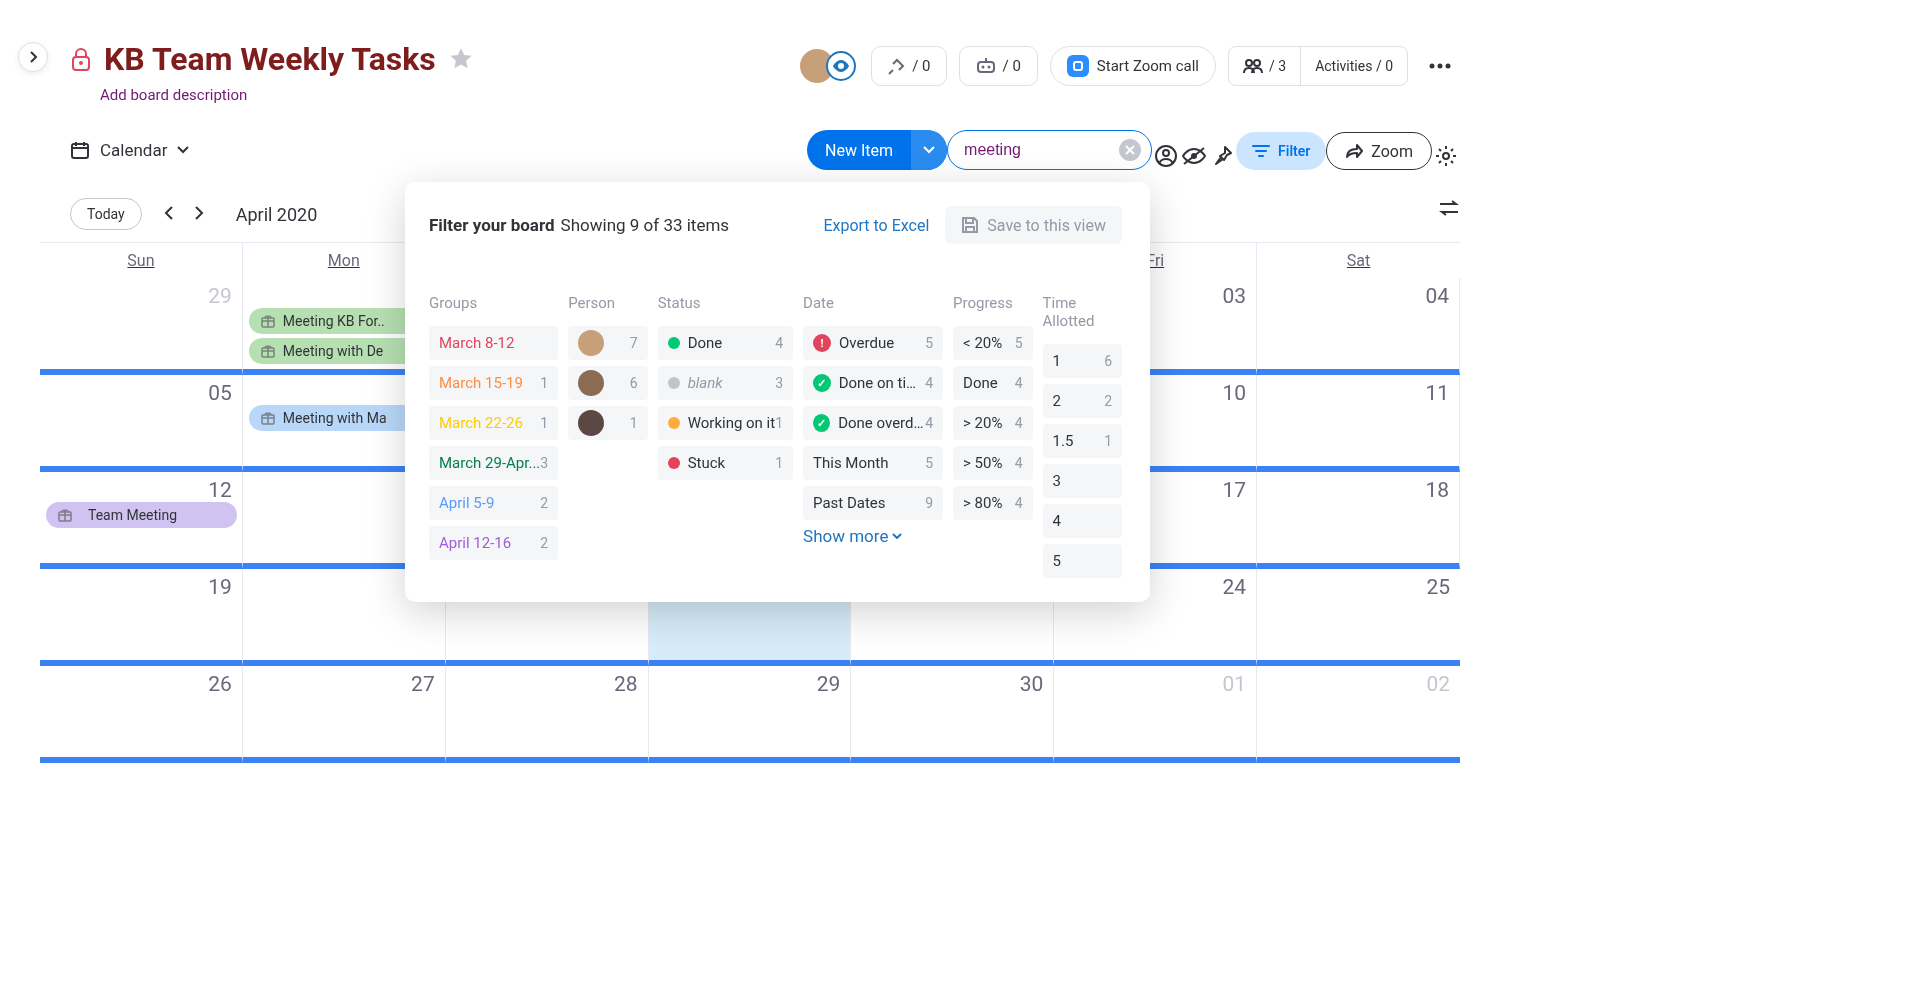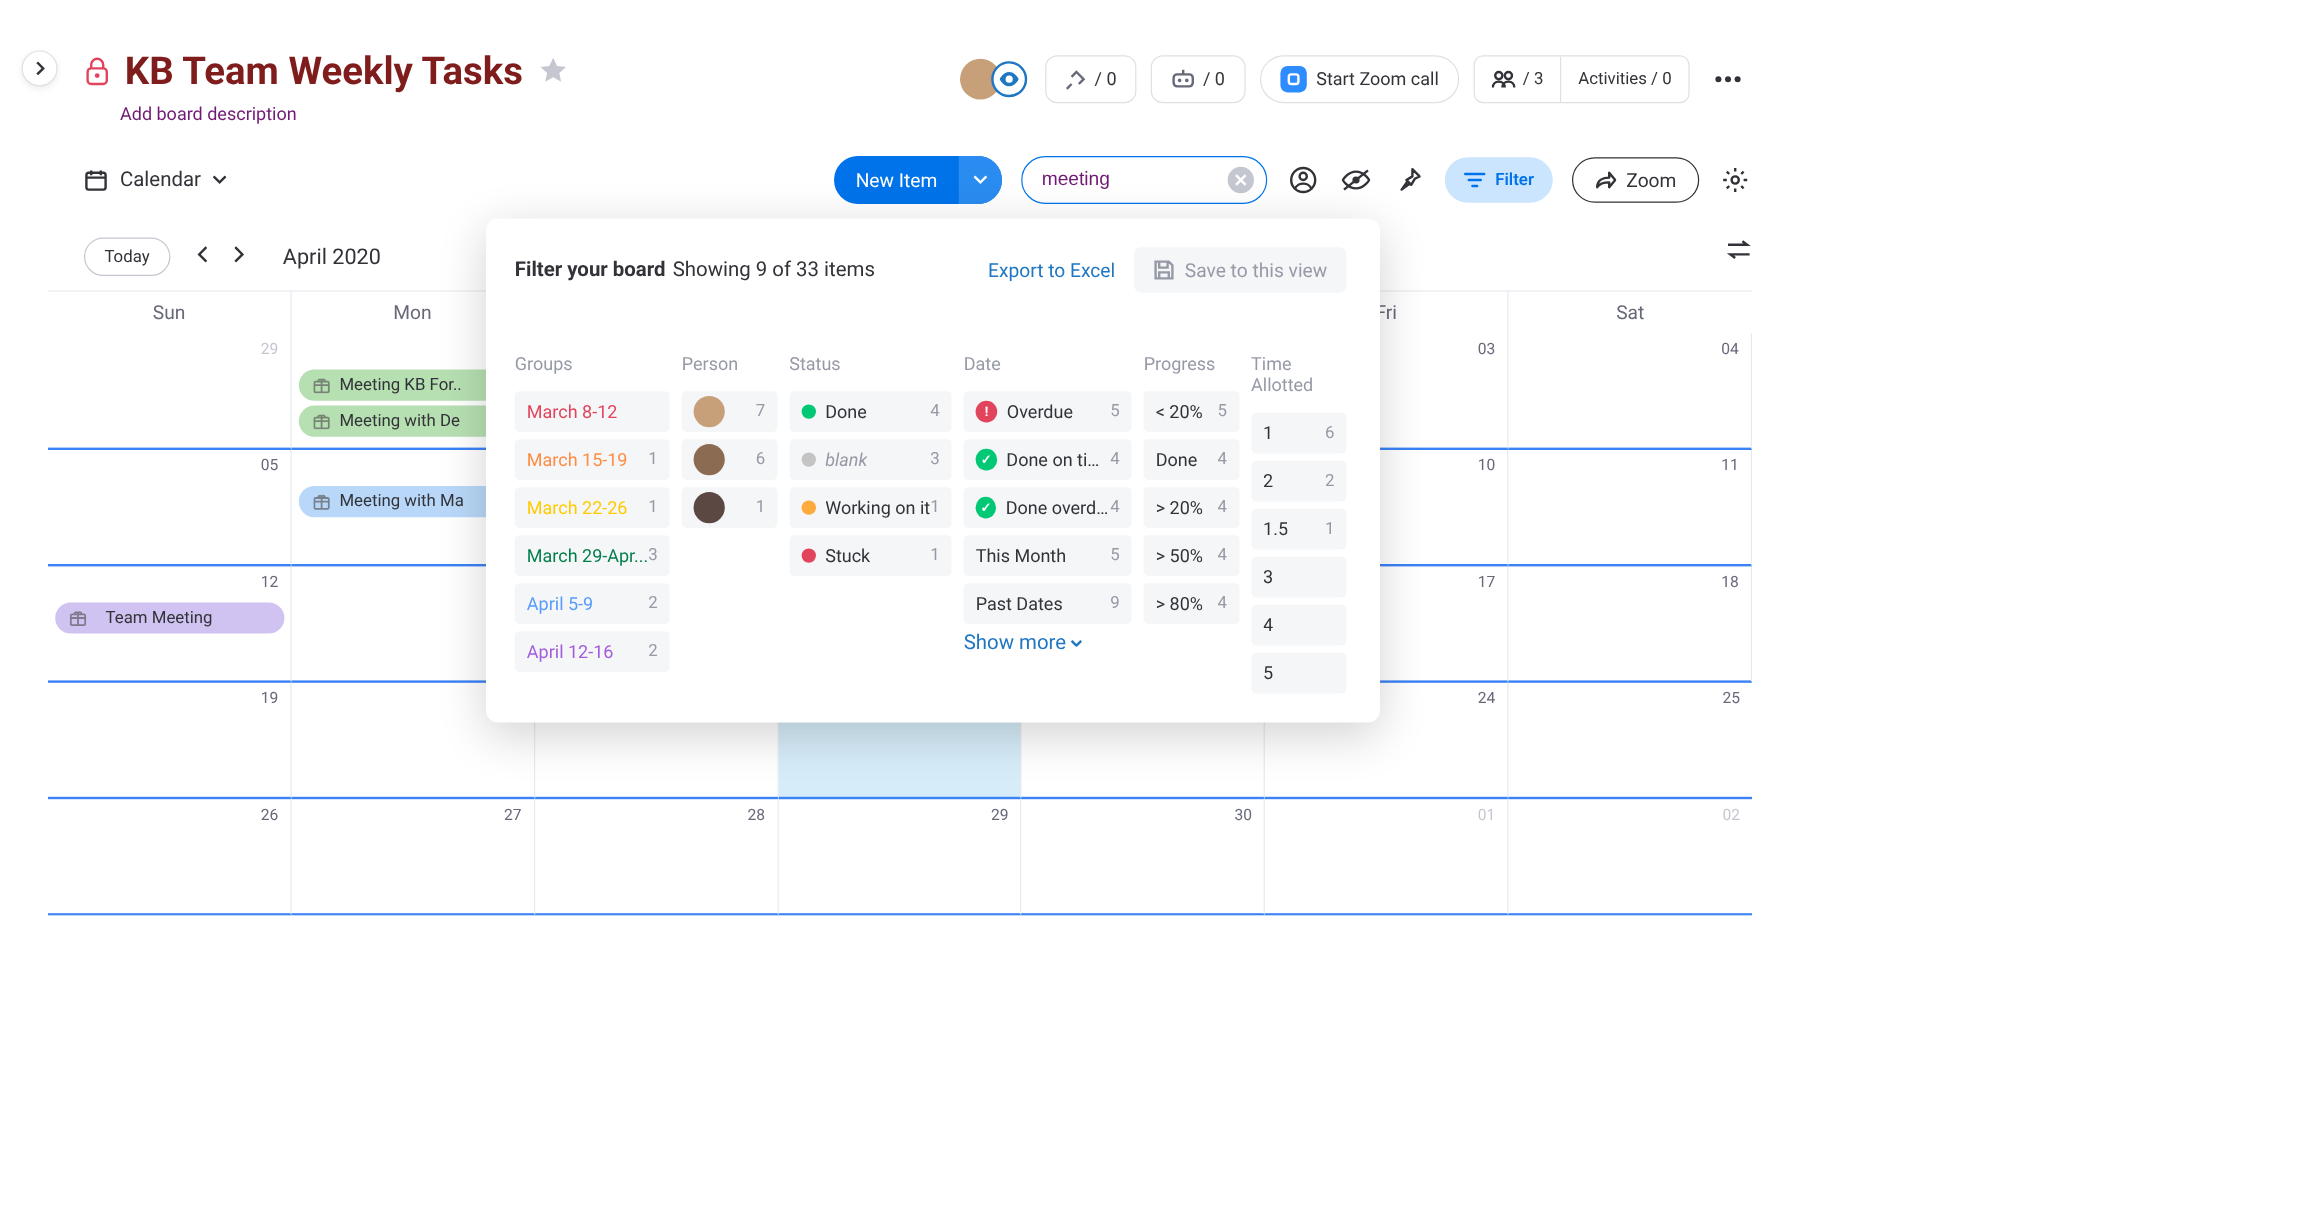"New Item" .tools-right { align-items: center -> flex-end; gap: 16px -> none }
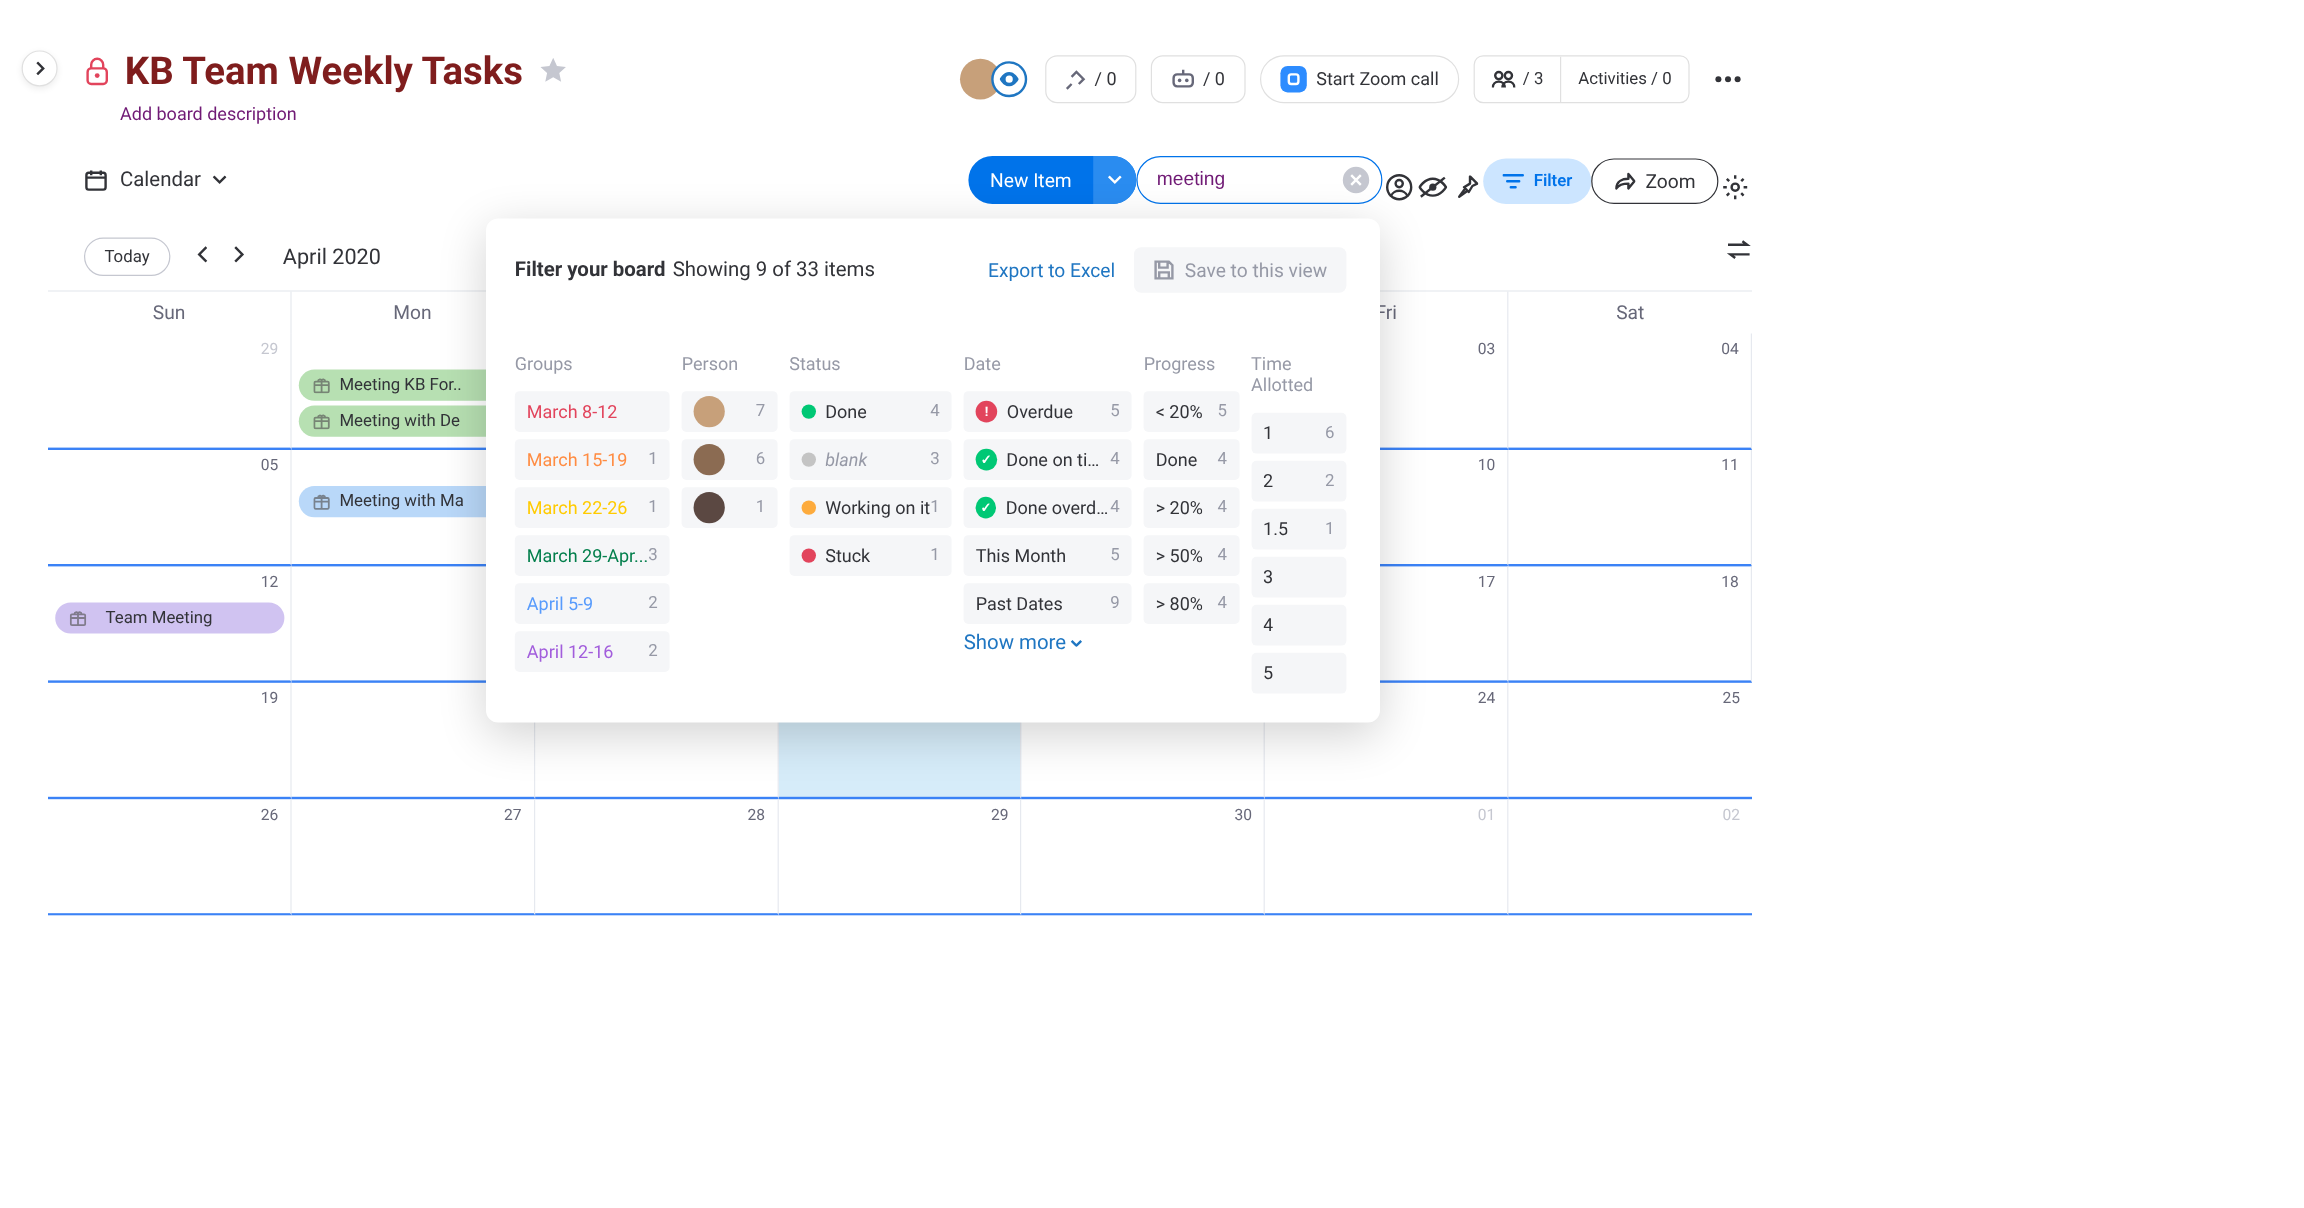"Sun" .cal { text-decoration: none -> underline }
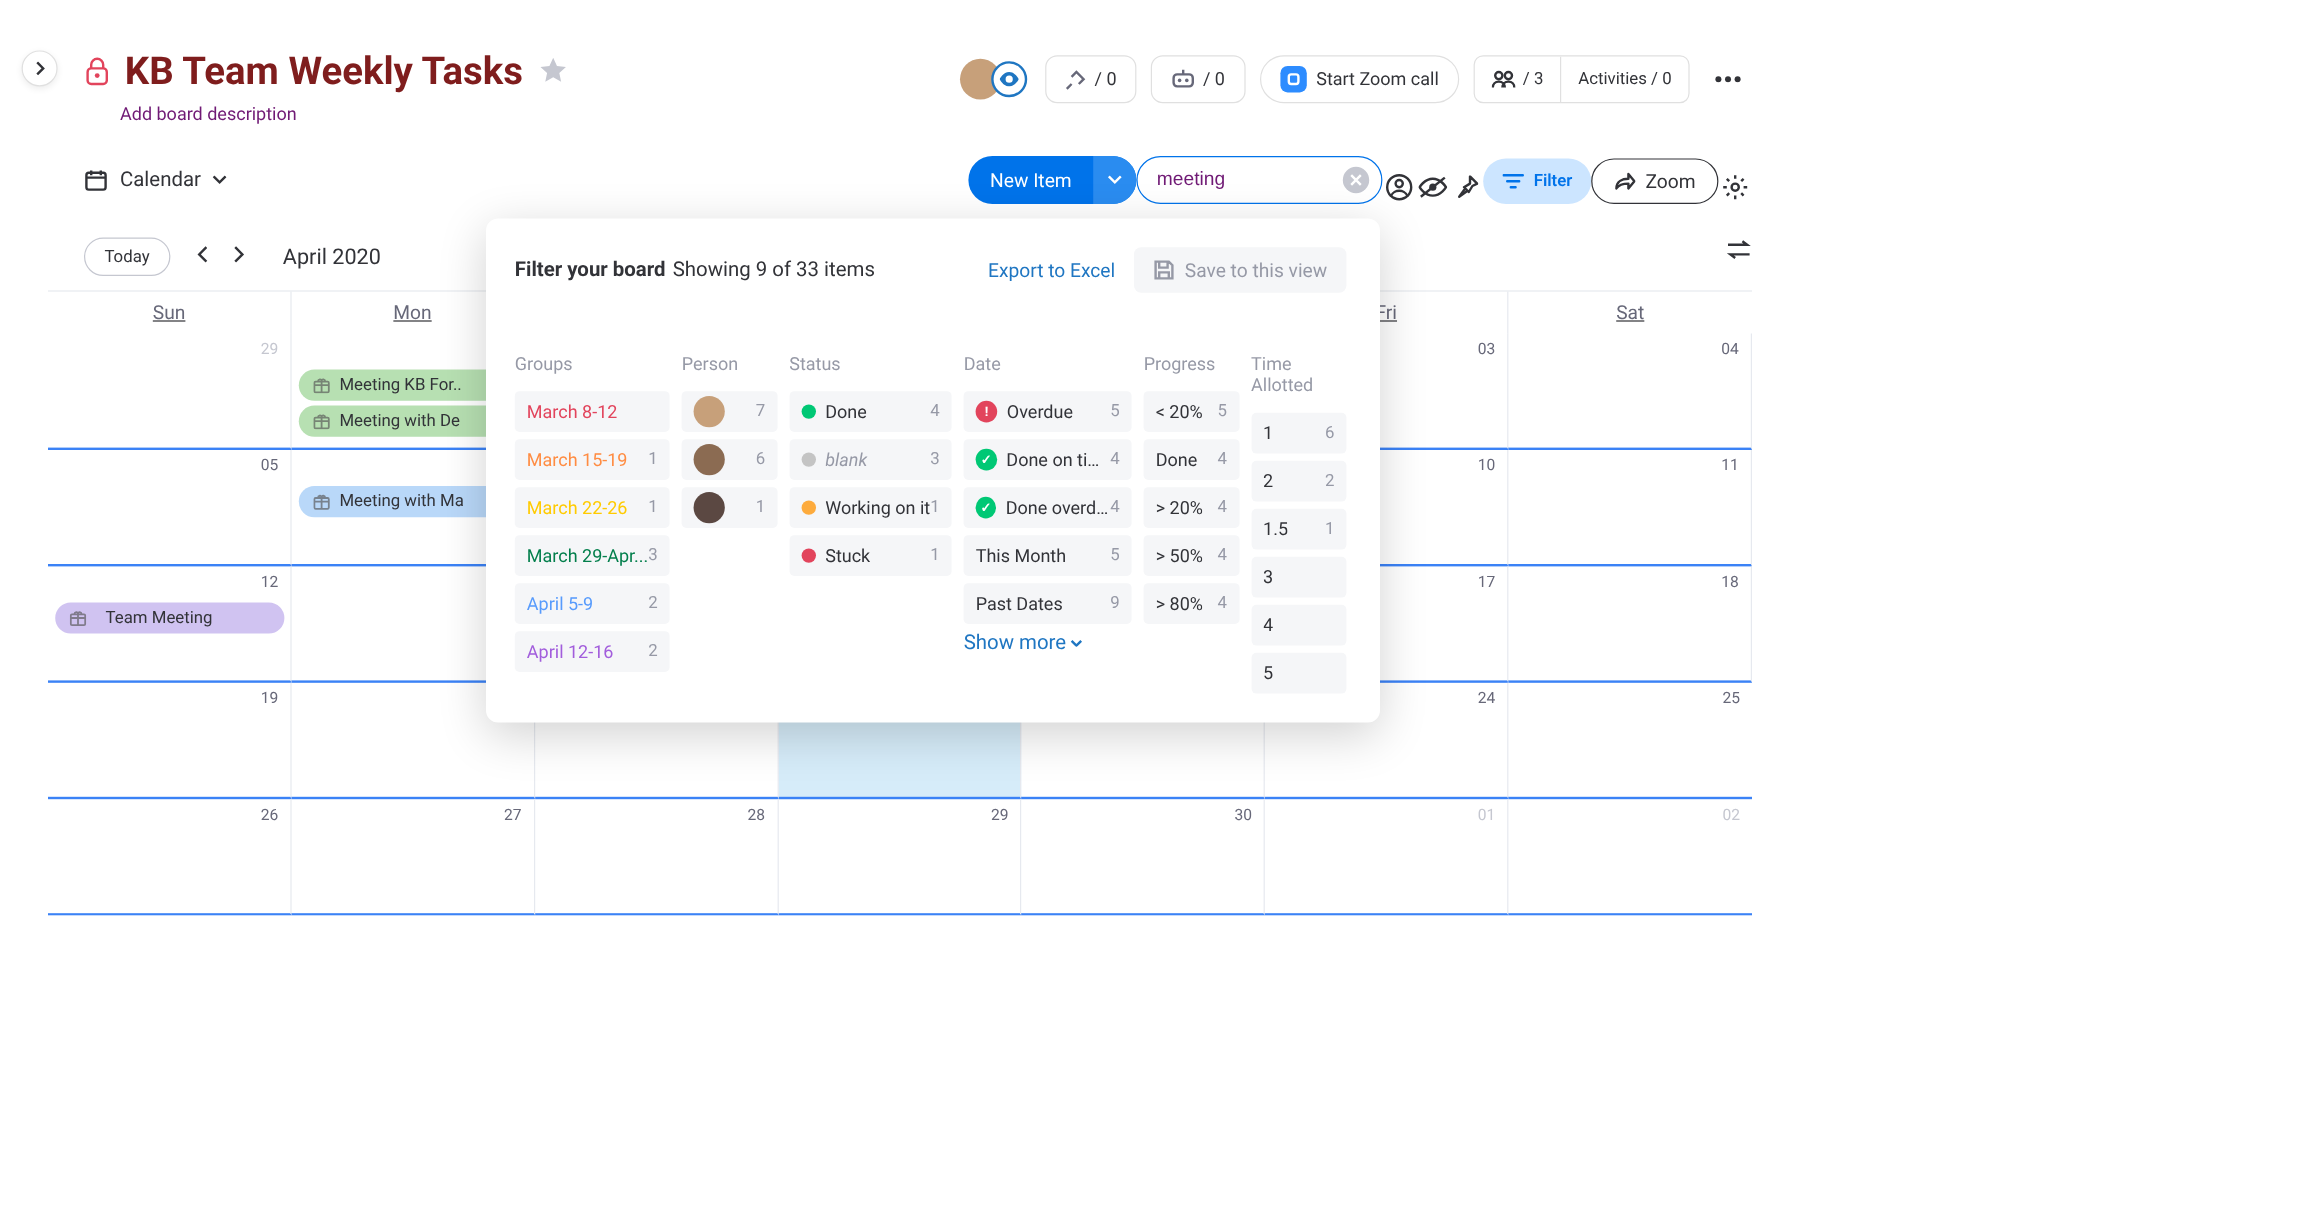"29" .cell { border-bottom: 2px solid #3b82f6 -> 6px solid #3b82f6; font-size: 13px -> 21px }
